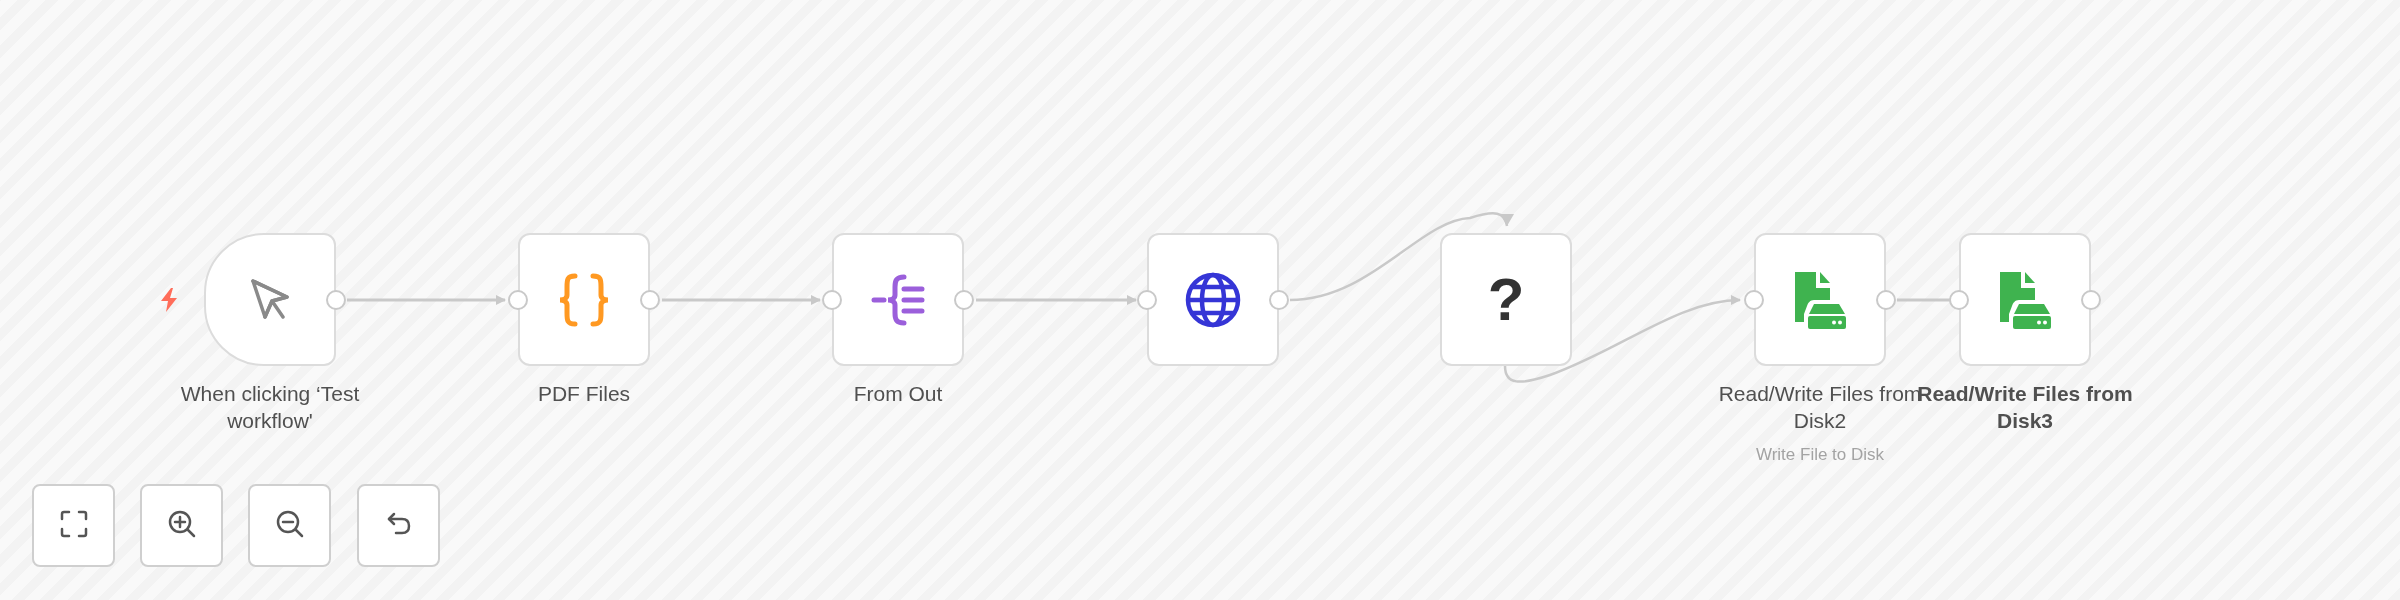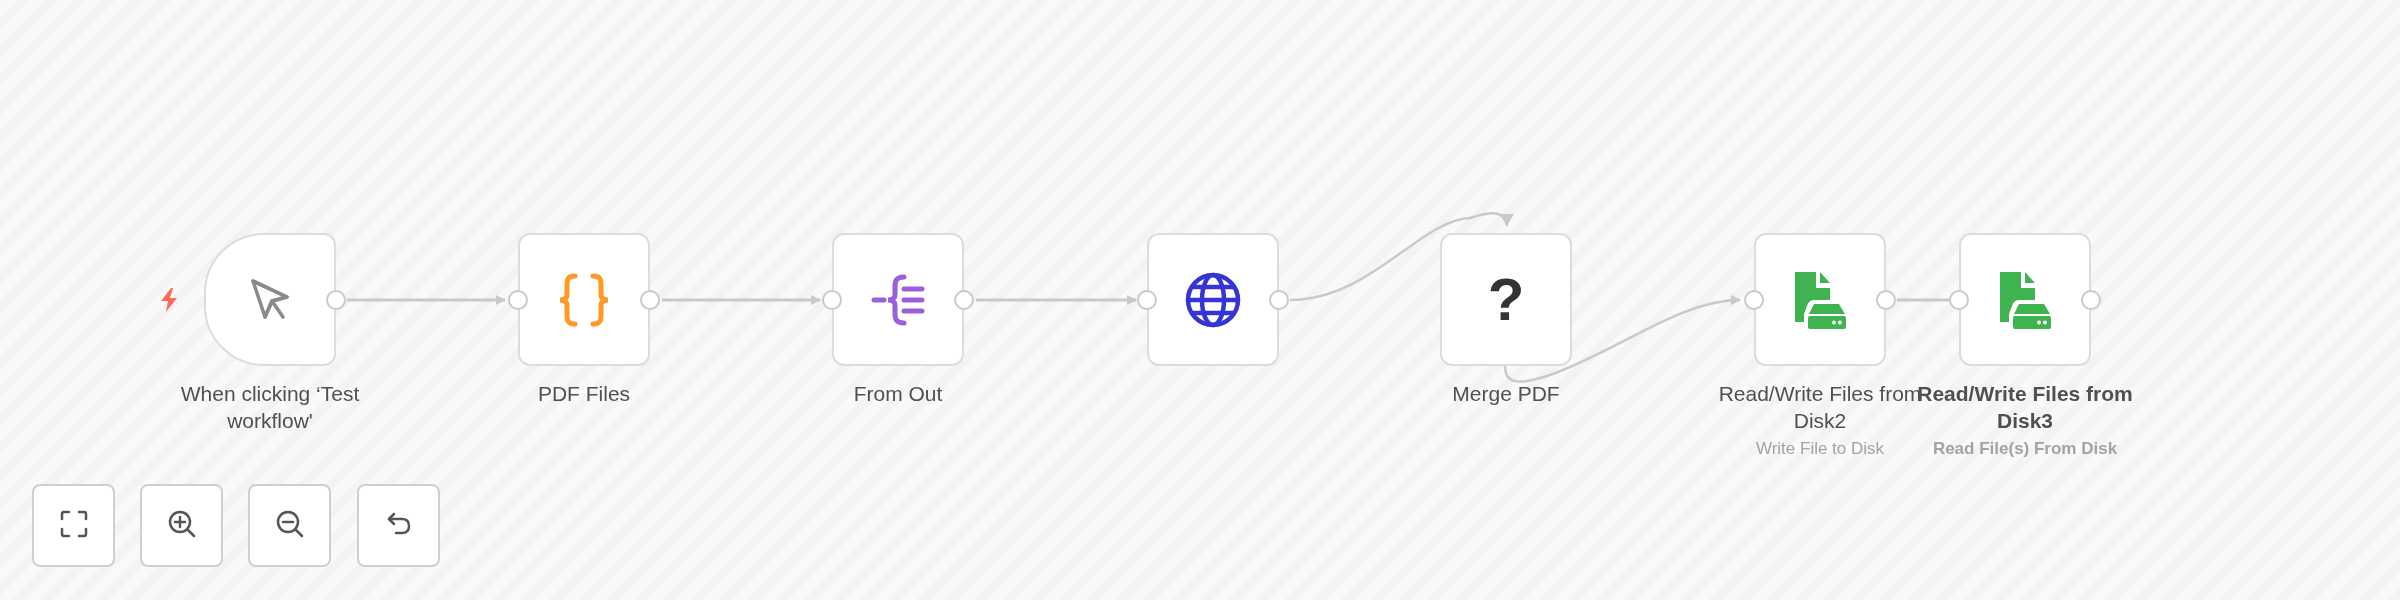"Merge PDF" div.label { html: <div><span>Merge PDF</span></div> -> none }
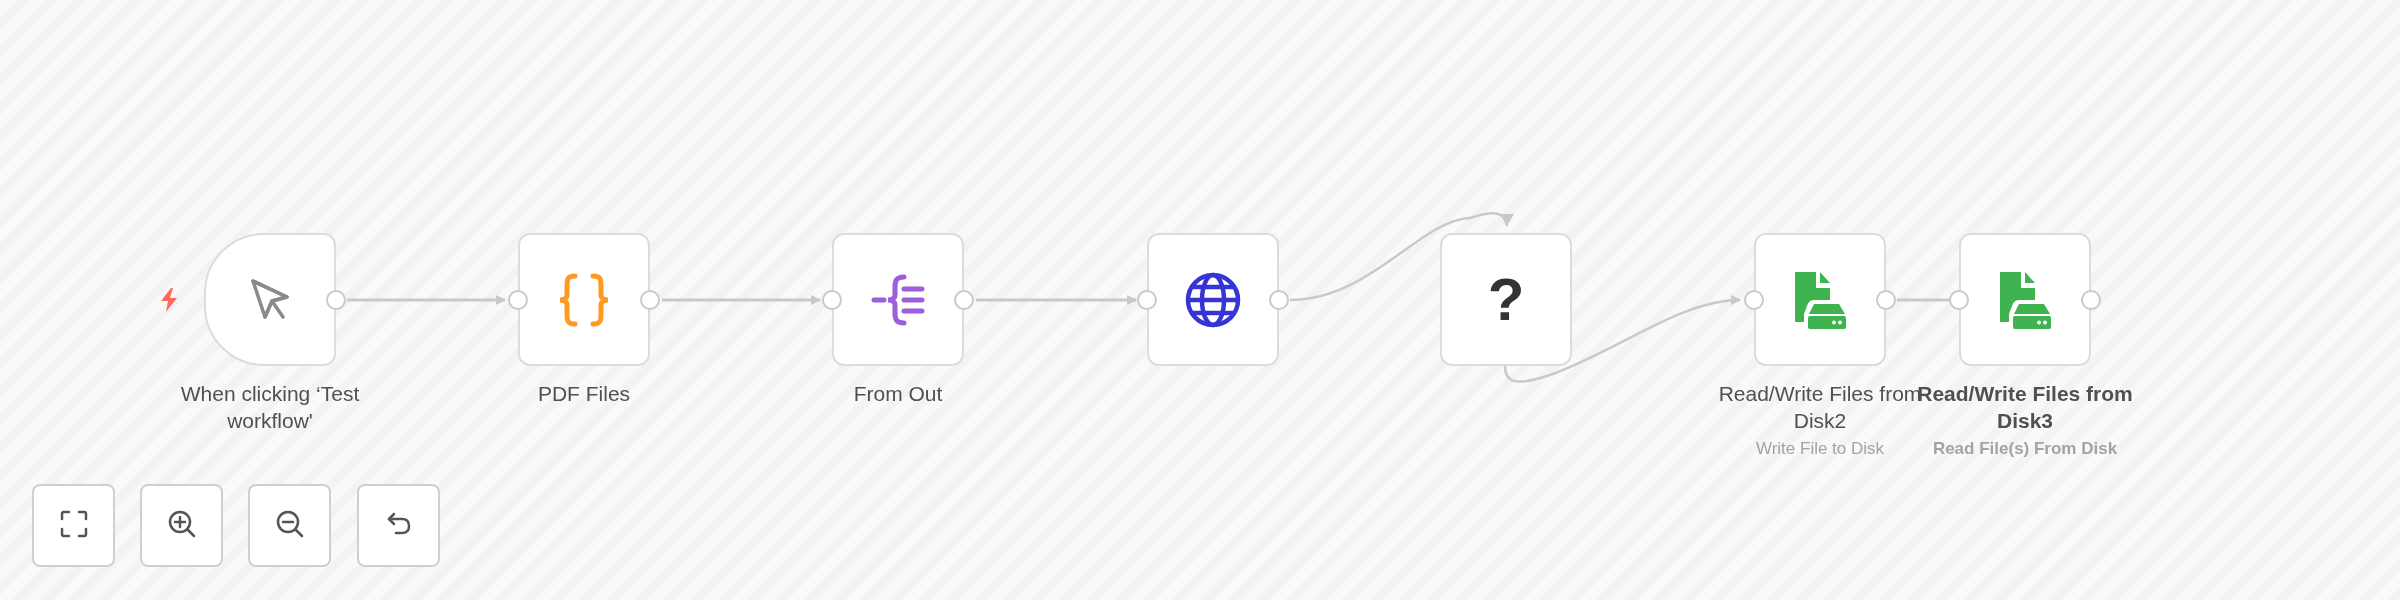"Write File to Disk" .subtitle { margin-top: 2px -> 8px }
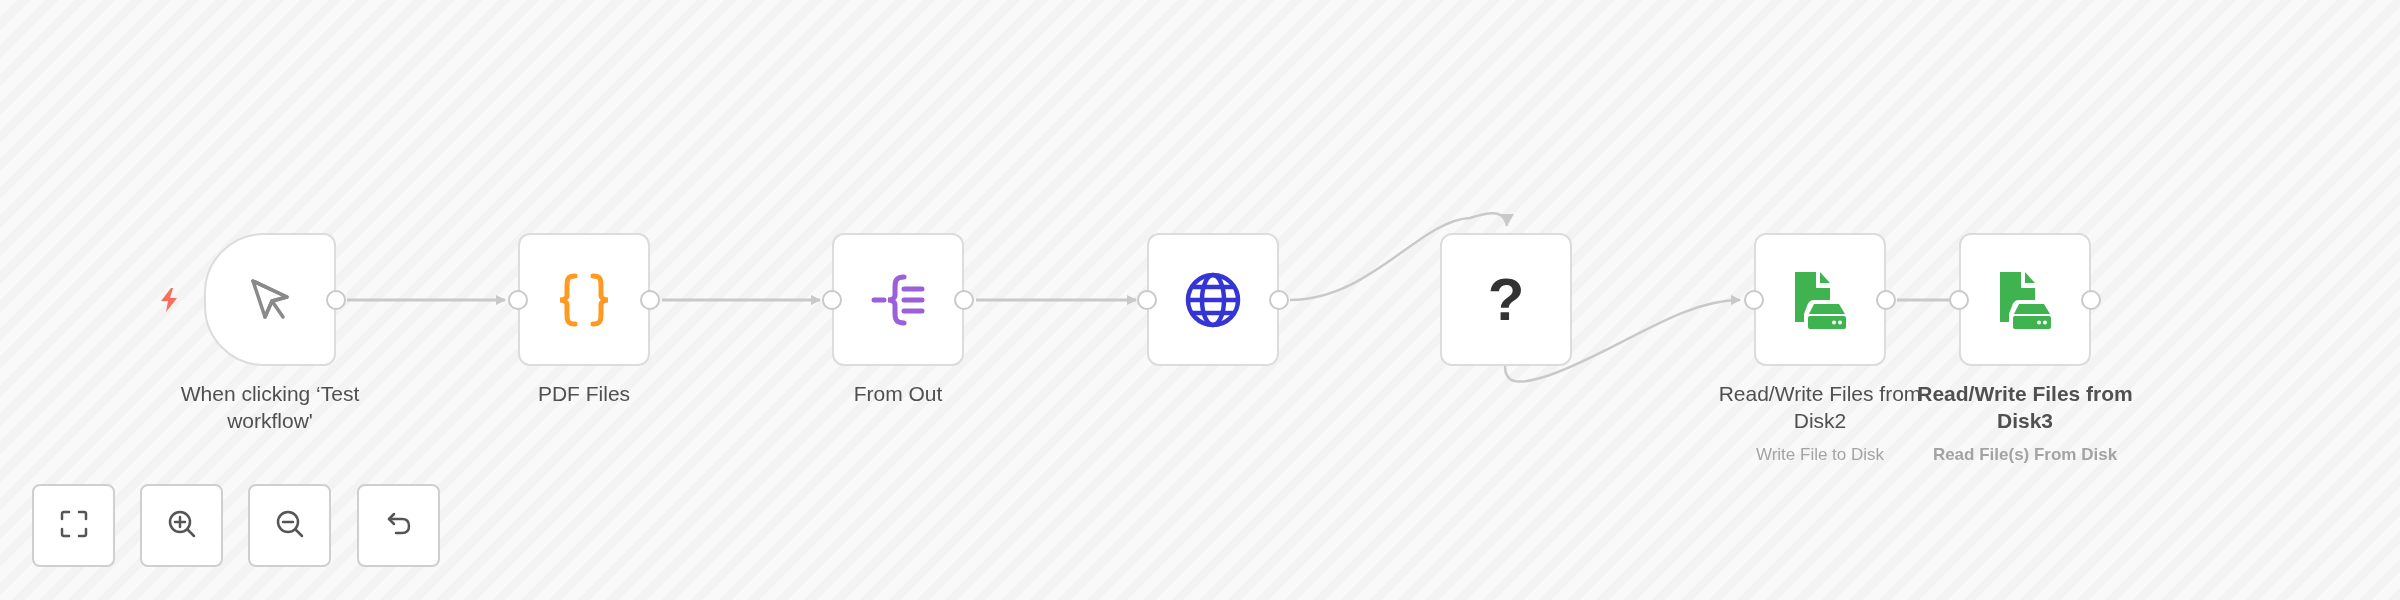"Read File(s) From Disk" span.subtitle { html: <span>Read File(s) From Disk</span> -> none }
